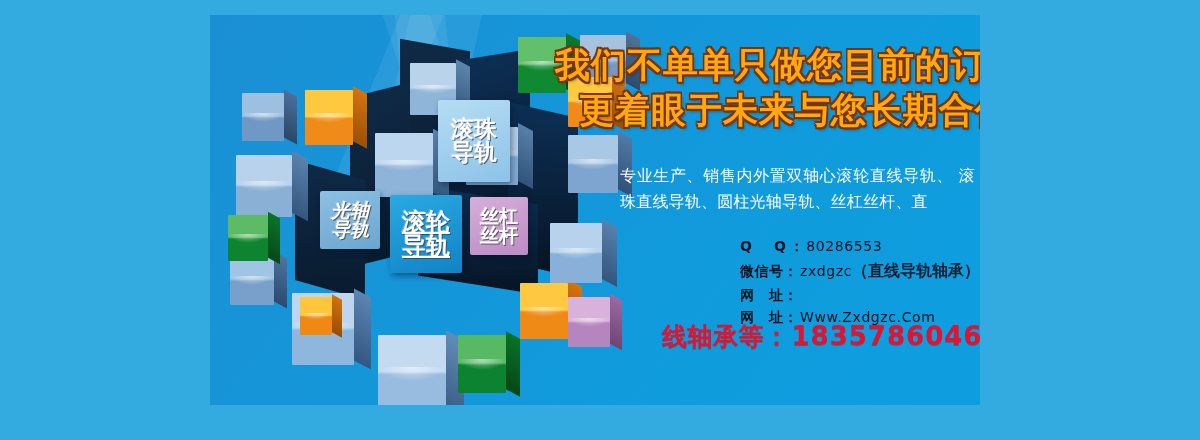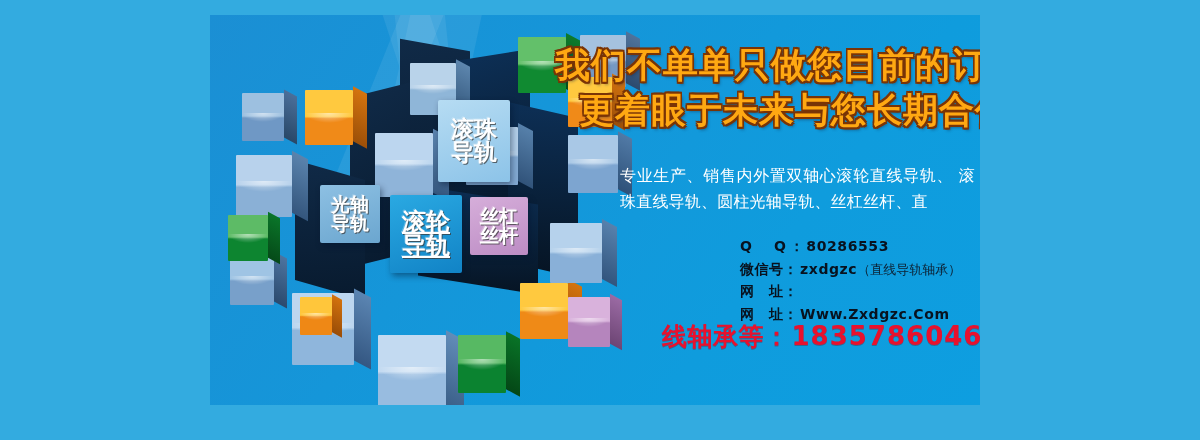"光轴" div.label { font-style: none -> italic; top: 170px -> 176px }
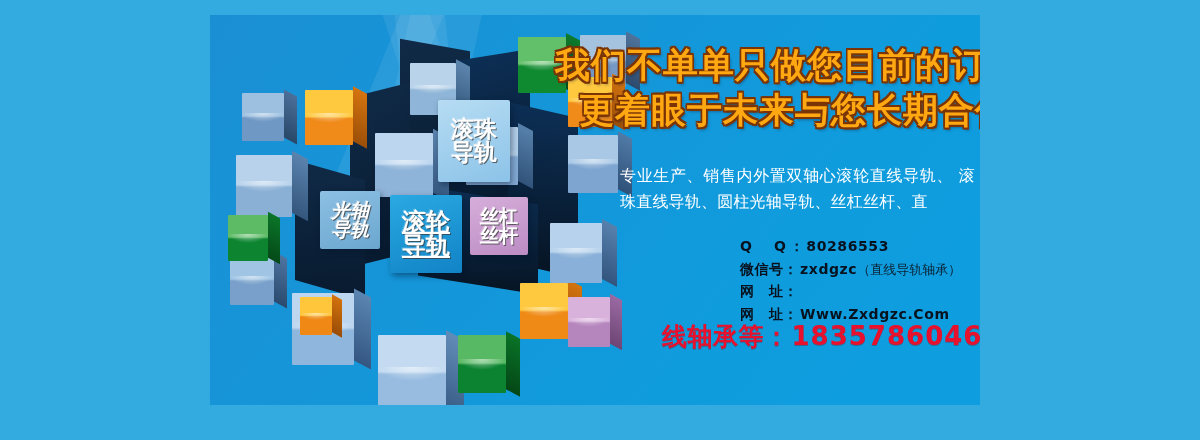"80286553" .cval { font-weight: bold -> normal }
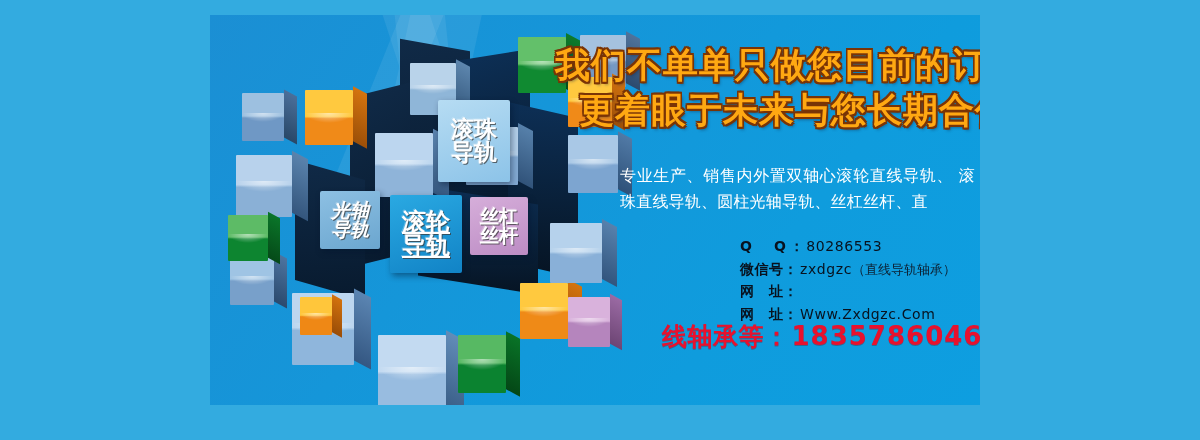"（直线导轨轴承）" .cnote { font-size: 13px -> 16px; font-weight: normal -> bold }
